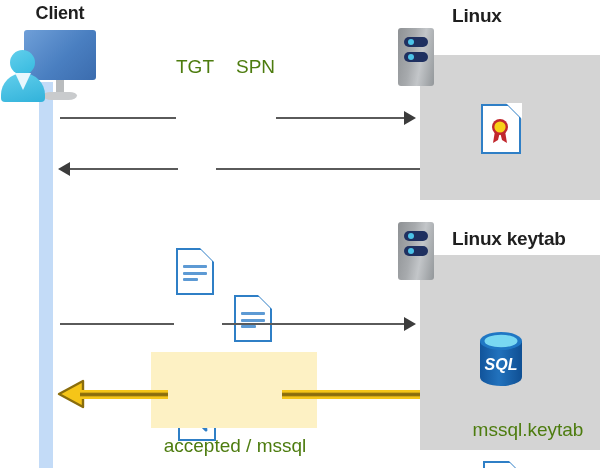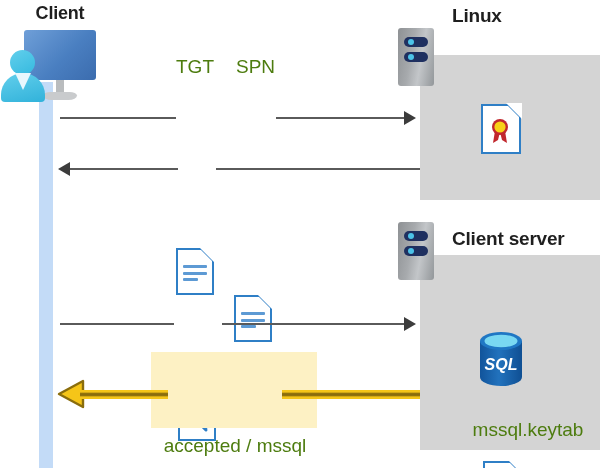"Client server" div.abs { text: Client server -> Linux keytab }
